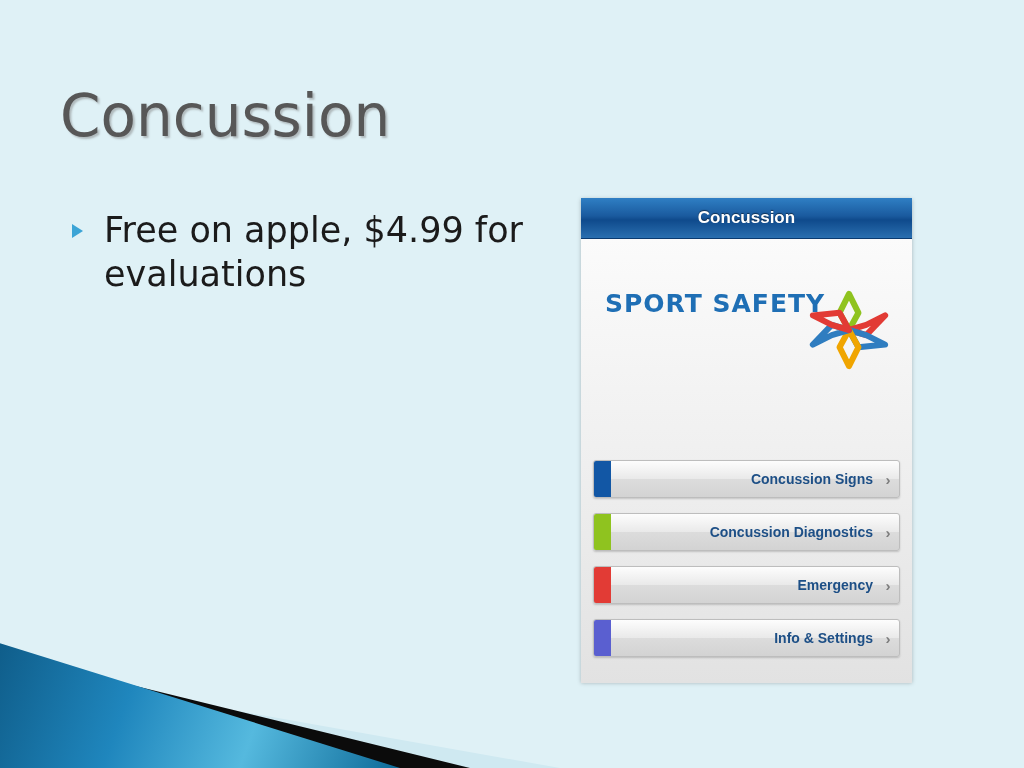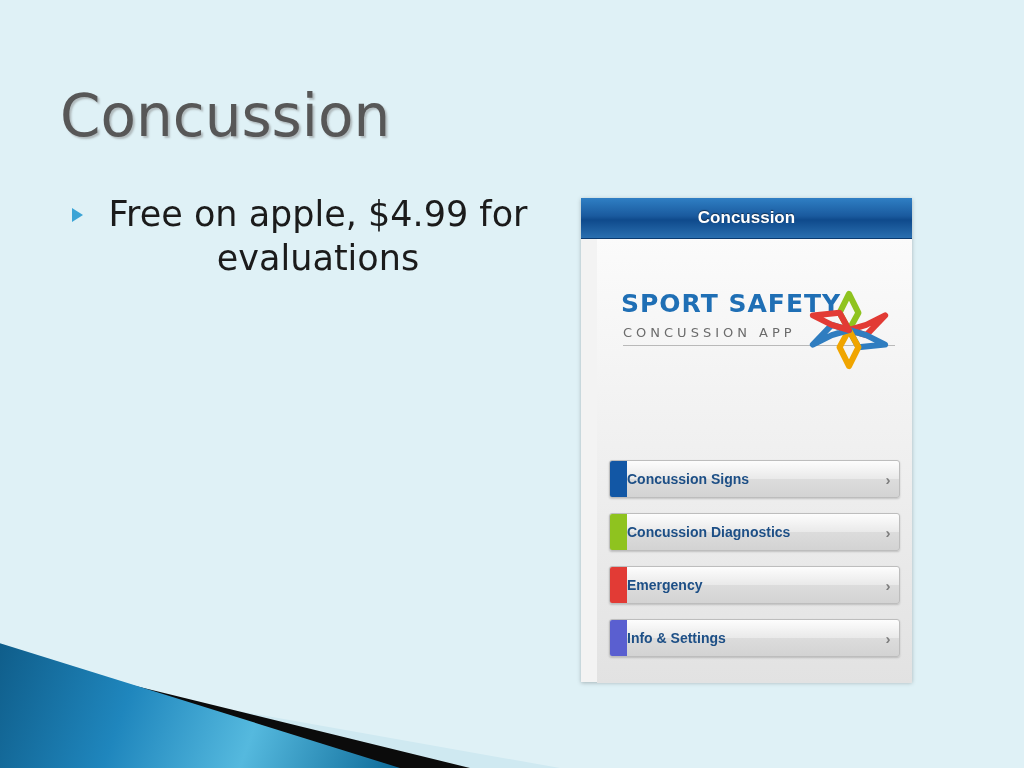"Free on apple, $4.99 for" .bullet-list { text-align: center -> none; top: 192px -> 208px }
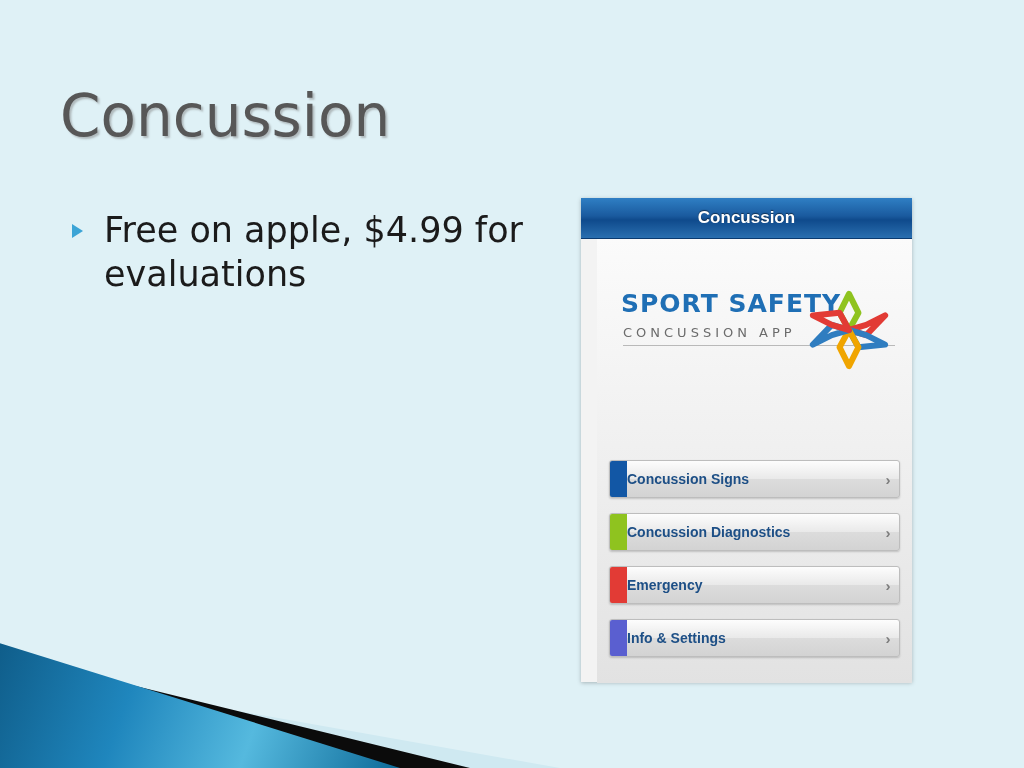"SPORT SAFETY" .phone-body { margin-left: 16px -> none }
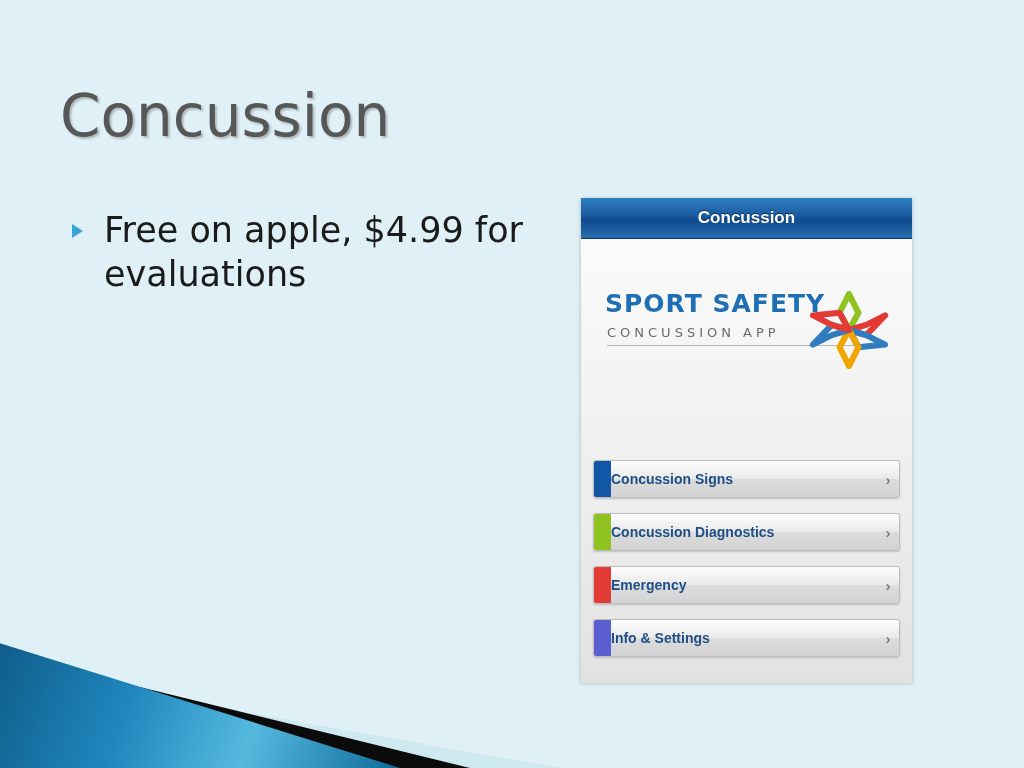"CONCUSSION APP" div.logo-sub { html: <div>CONCUSSION APP</div> -> none }
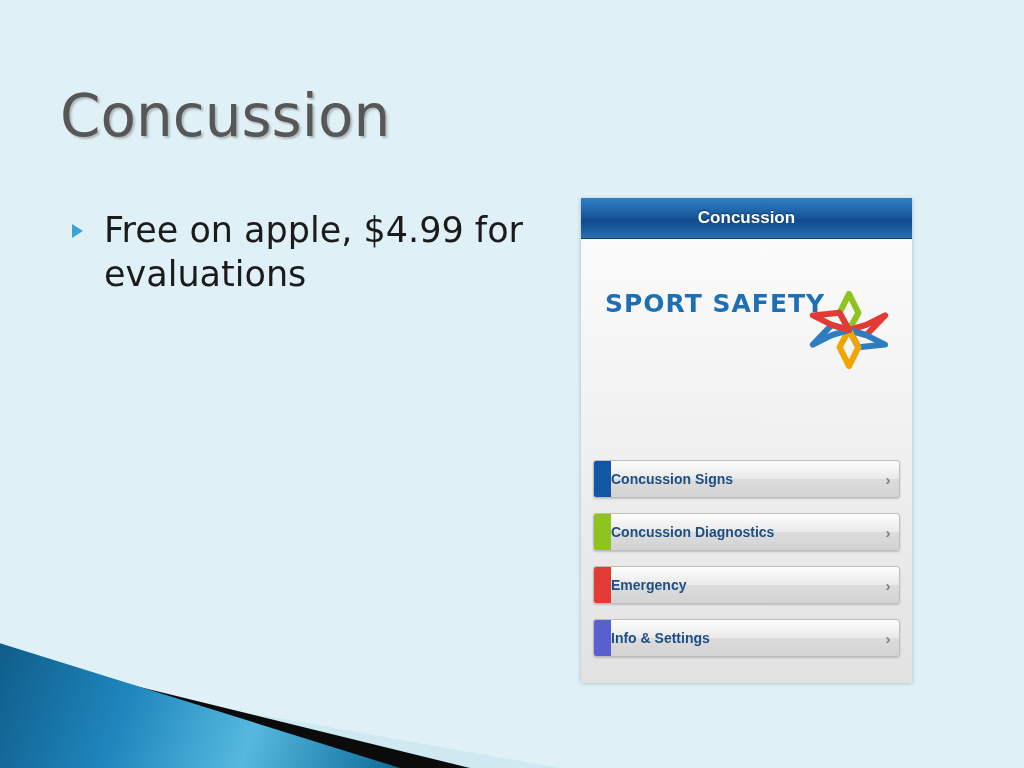"Concussion Signs" .menu-label { text-align: left -> right }
